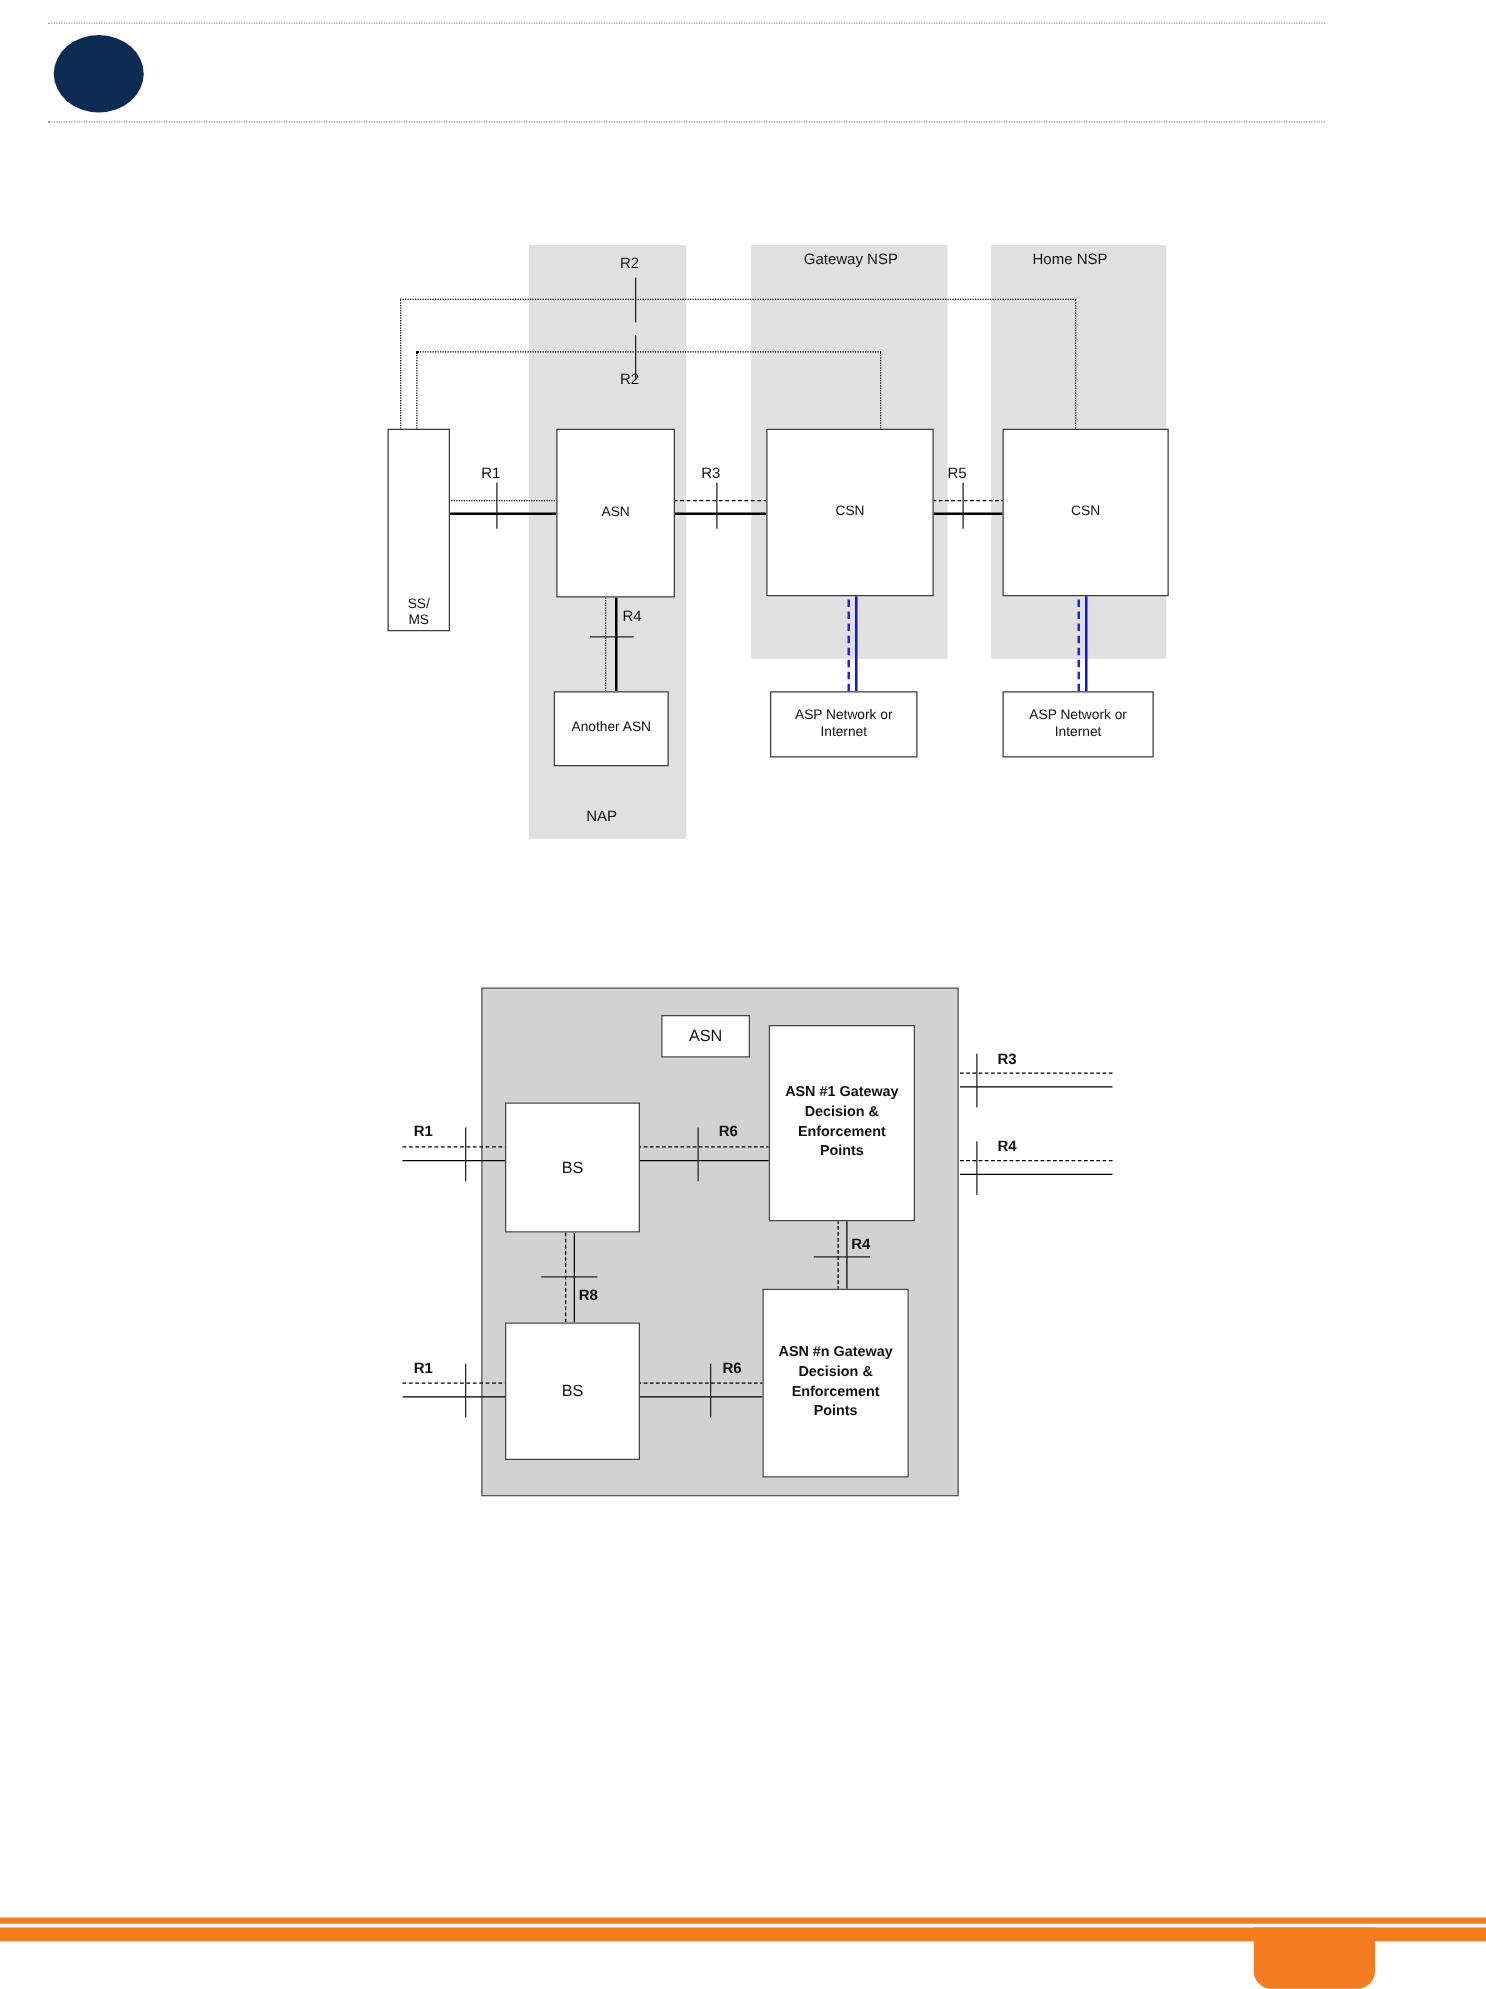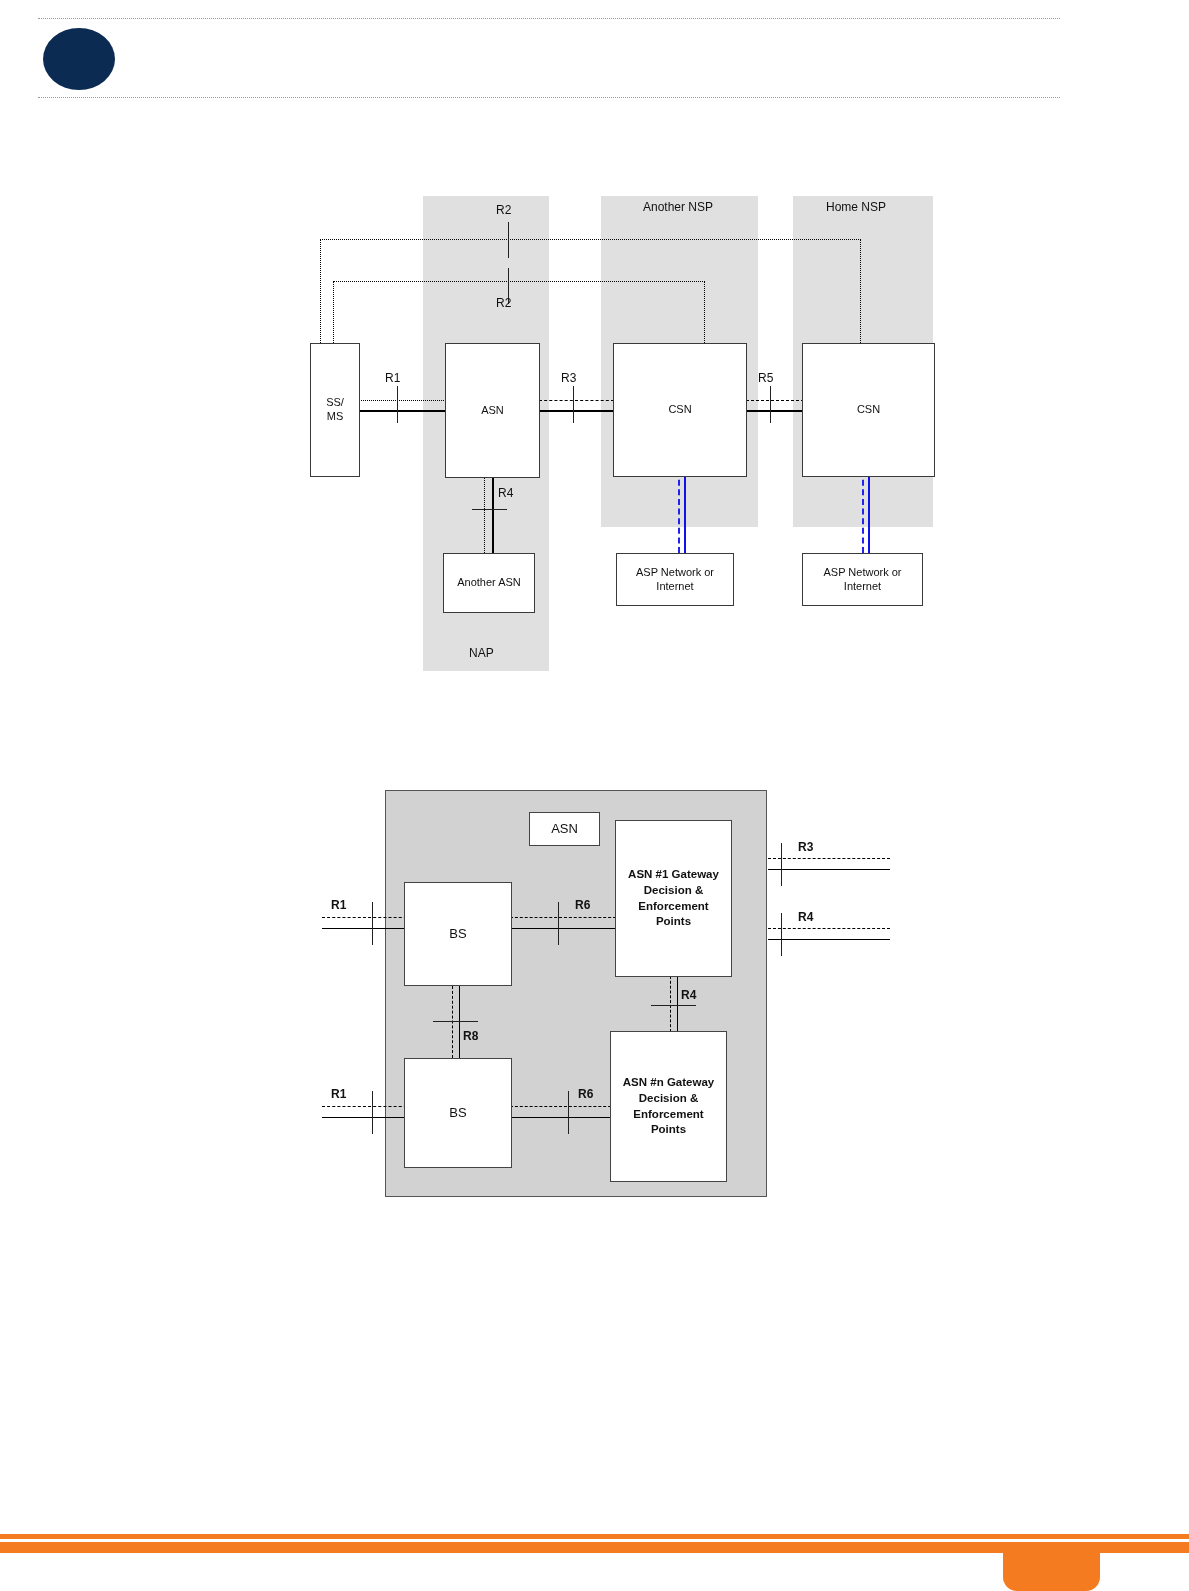"Another NSP" div.lbl { text: Another -> Gateway }
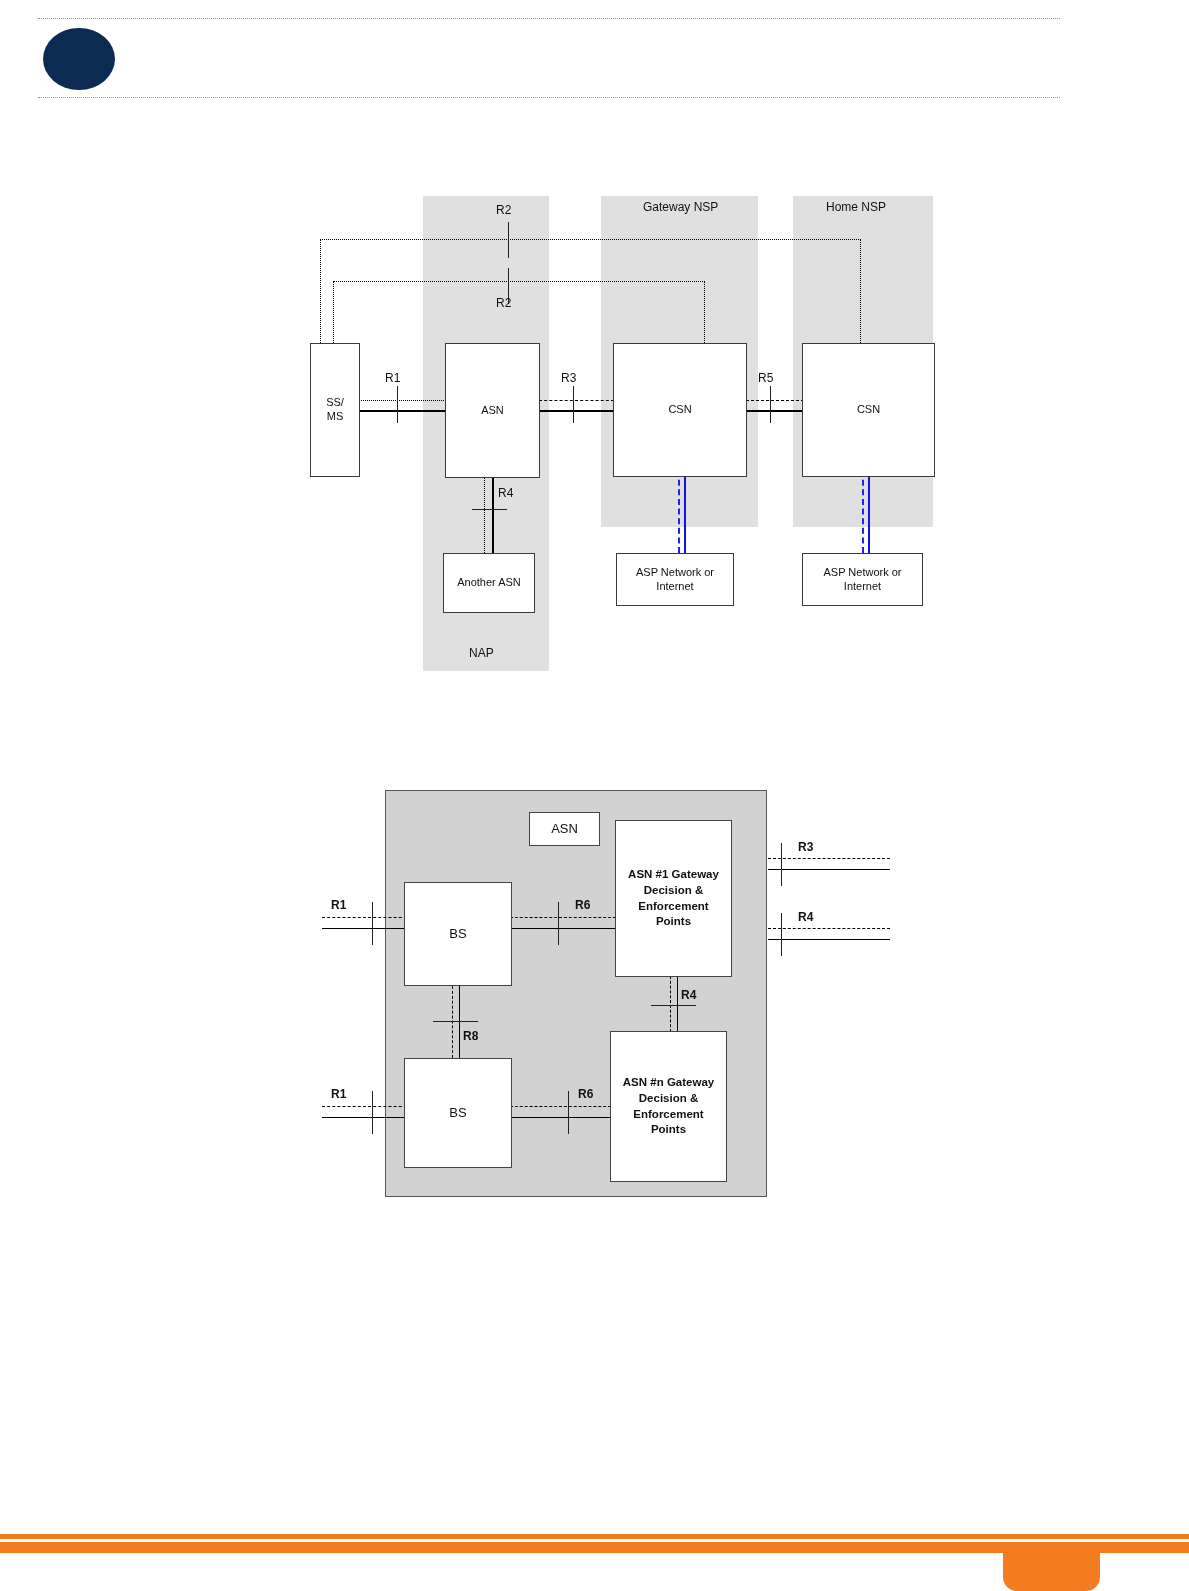"SS/" div.box { align-items: none -> flex-end; height: 134px -> 162px }
